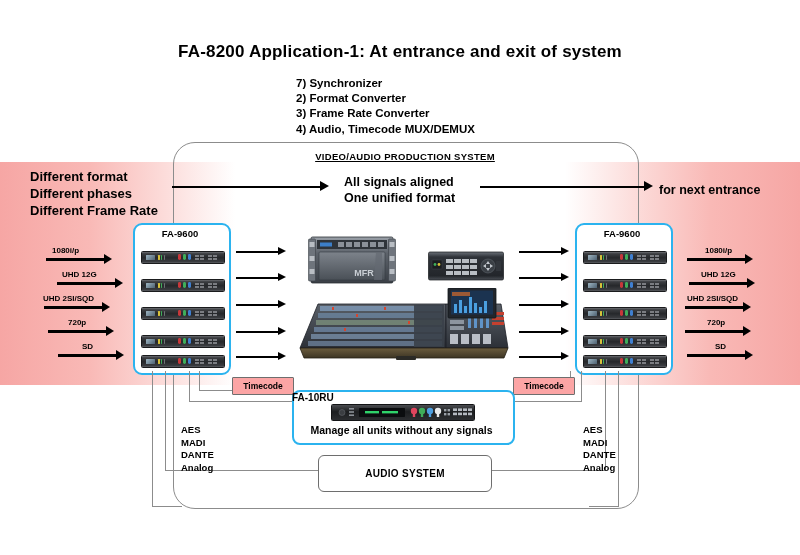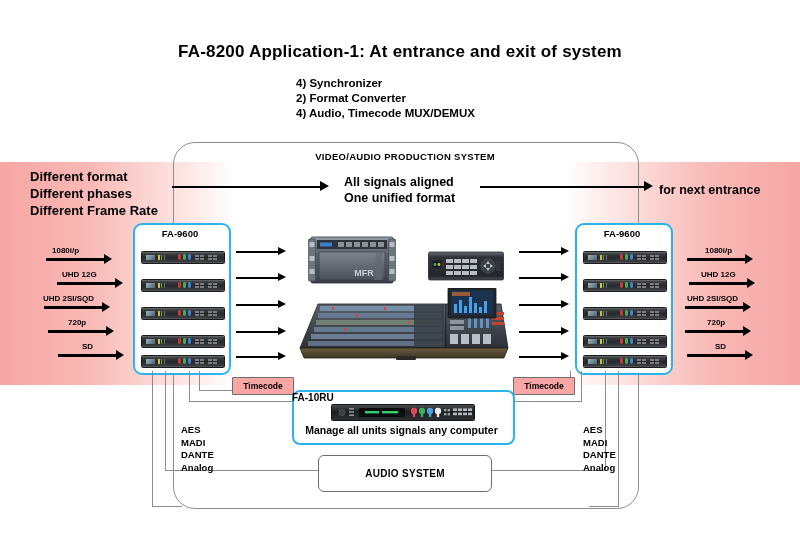"4) Synchronizer" div { text: 4 -> 7 }
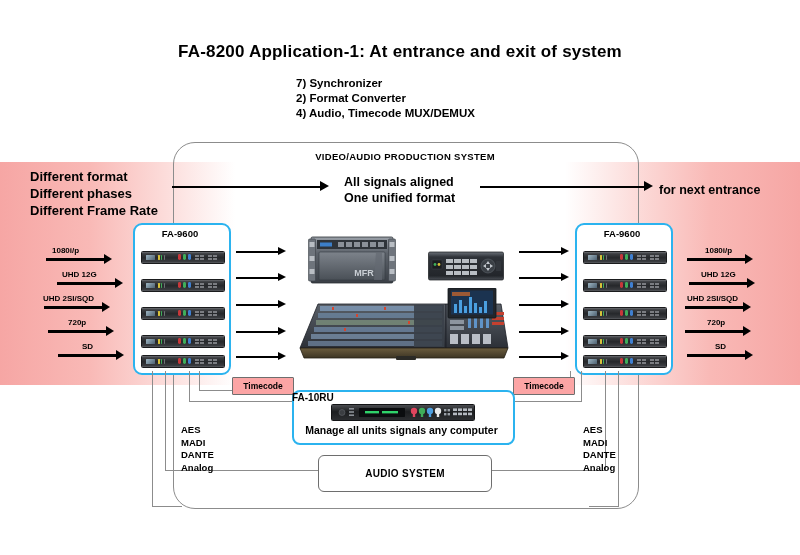"3) Frame Rate Converter" div { html: none -> <div>3) Frame Rate Converter</div> }
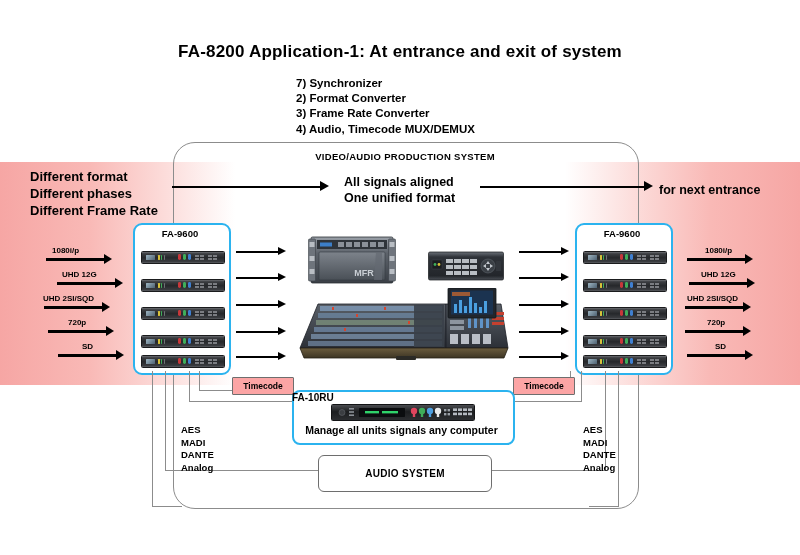"VIDEO/AUDIO PRODUCTION SYSTEM" #prodsys-label { text-decoration: none -> underline }
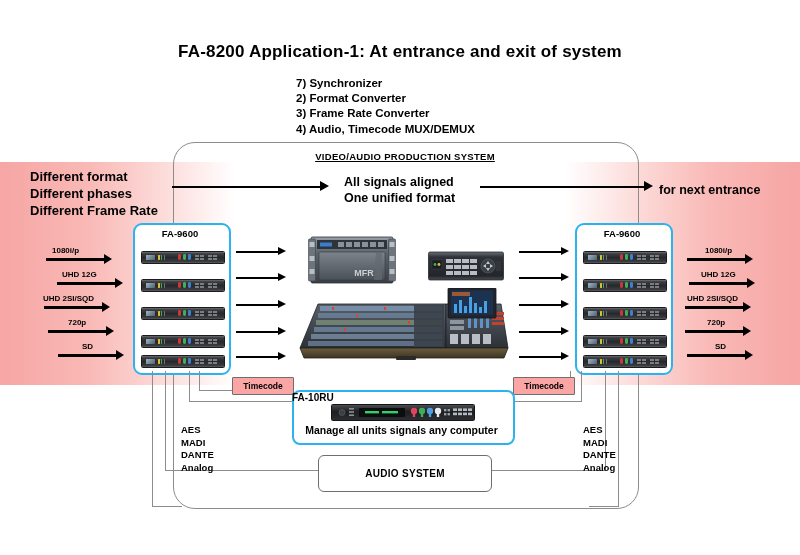"Manage all units signals any" div.abs { text: signals any computer -> without any signals }
